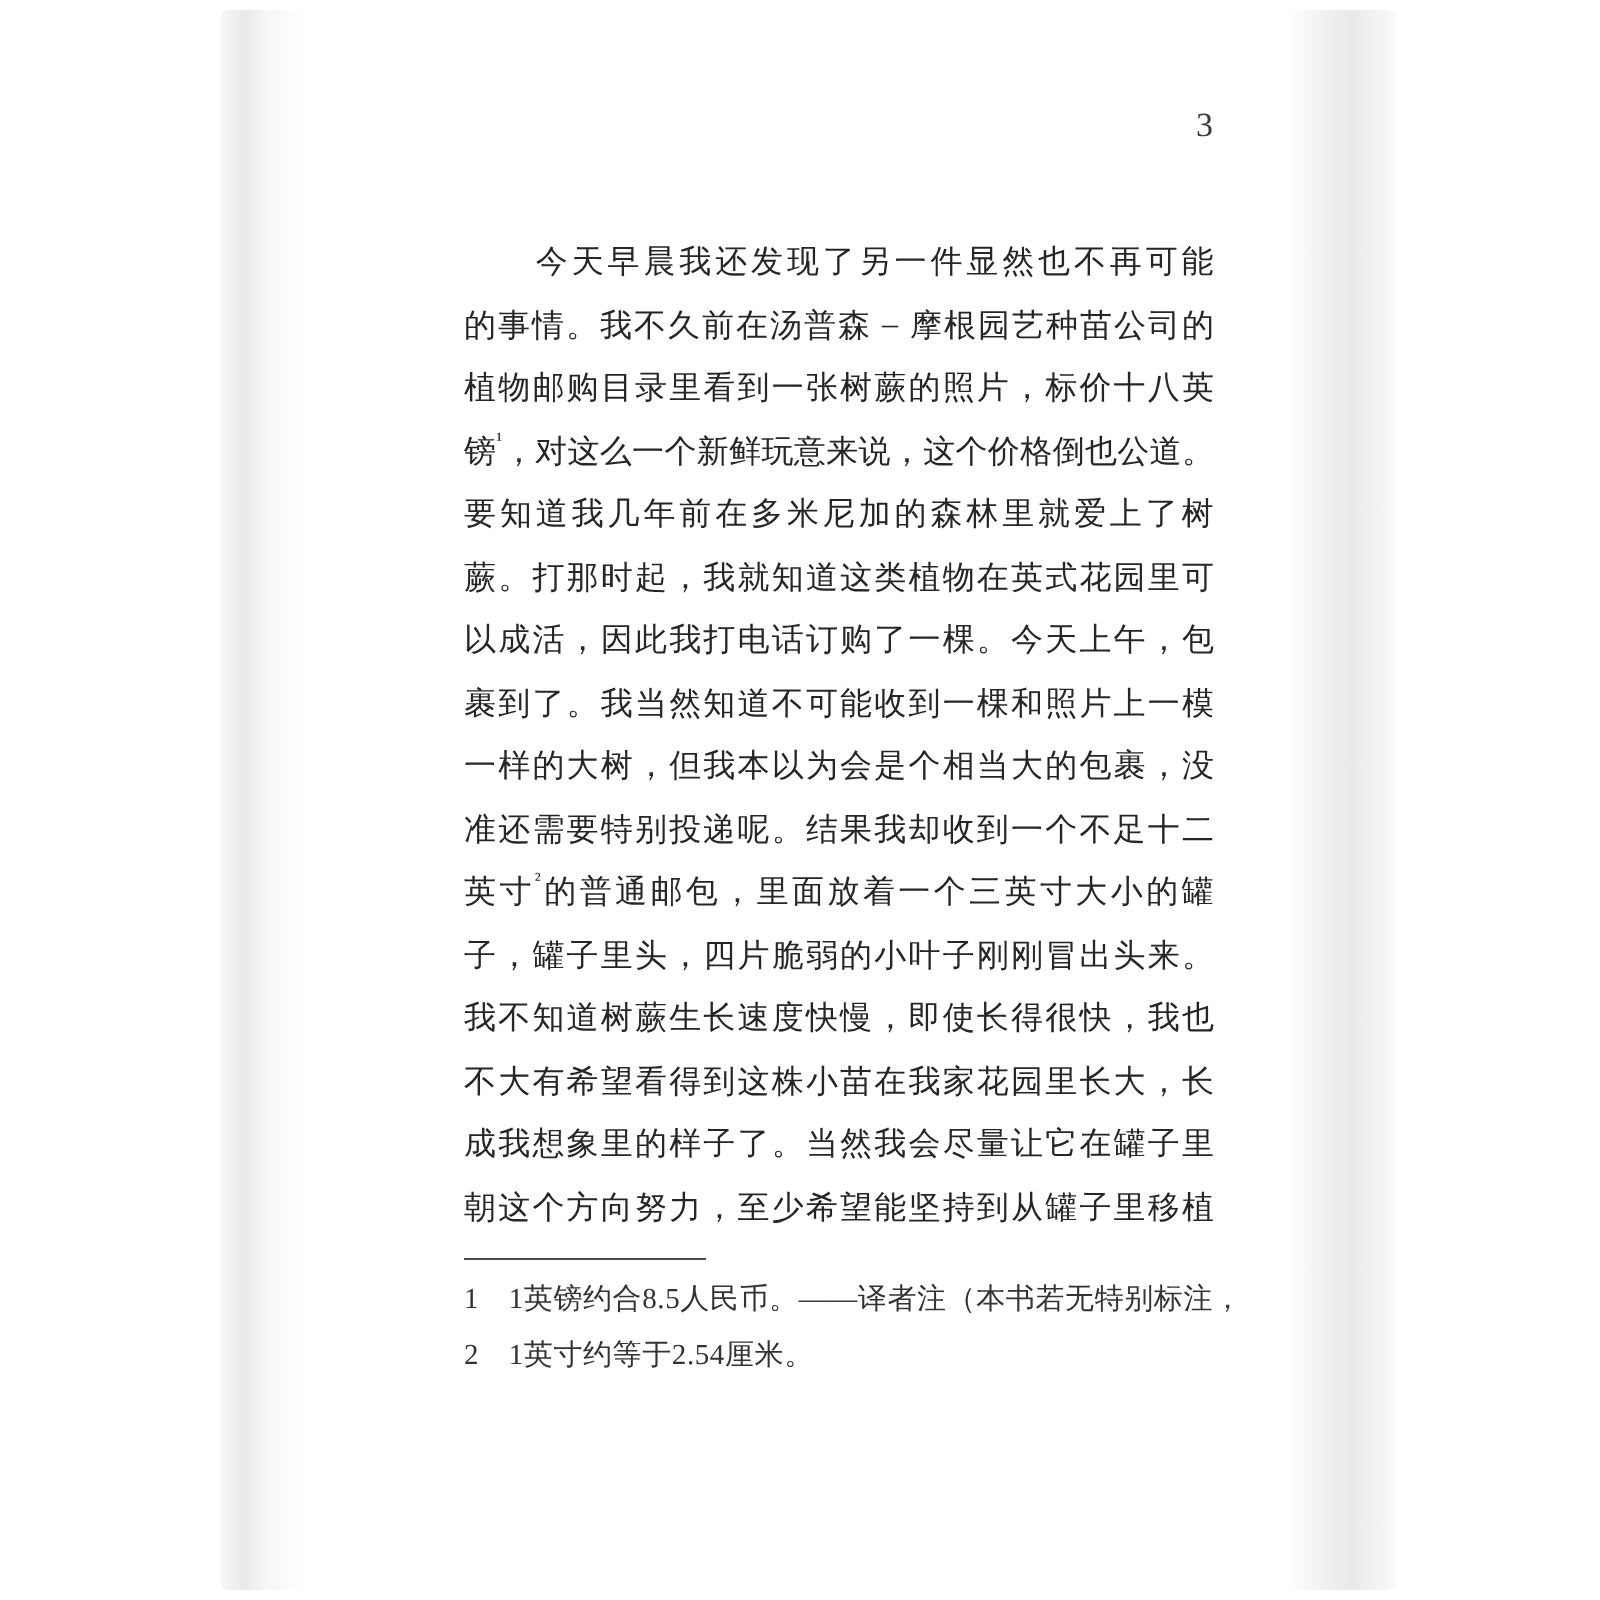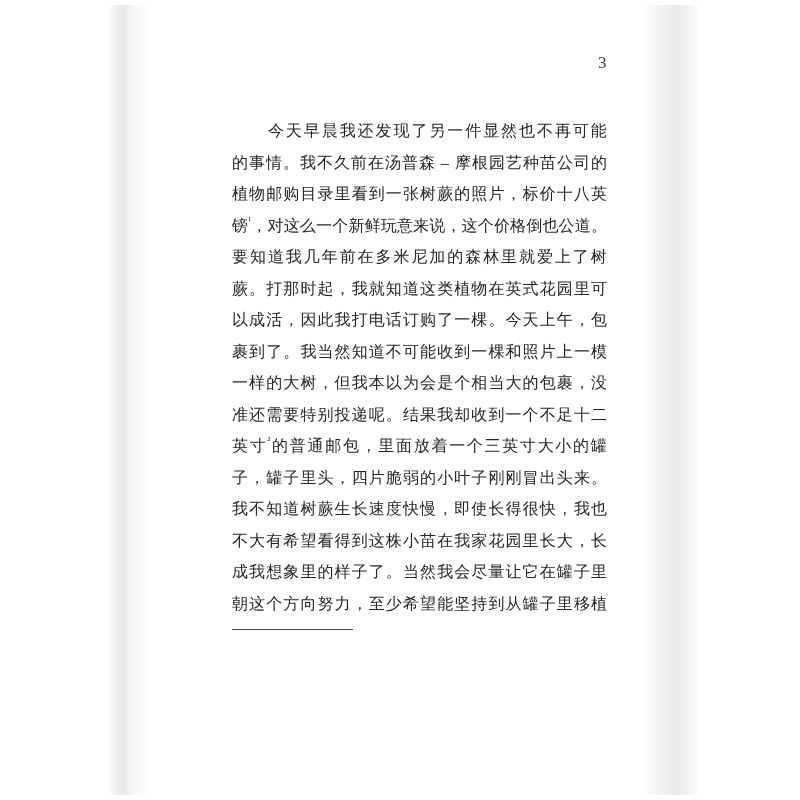"1 1英镑约合8.5人民币。——译者注（本书若无特别标注，" div.footnote-line { html: none -> <div>1 1英镑约合8.5人民币。——译者注（本书若无特别标注，</div> }
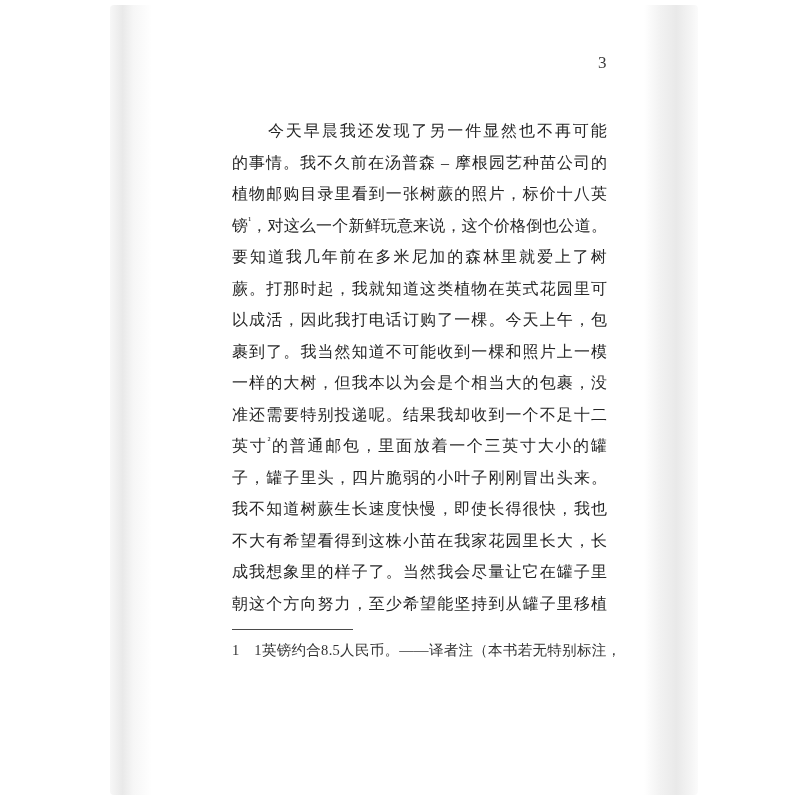"2 1英寸约等于2.54厘米。" div.footnote-line { html: none -> <div>2 1英寸约等于2.54厘米。</div> }
